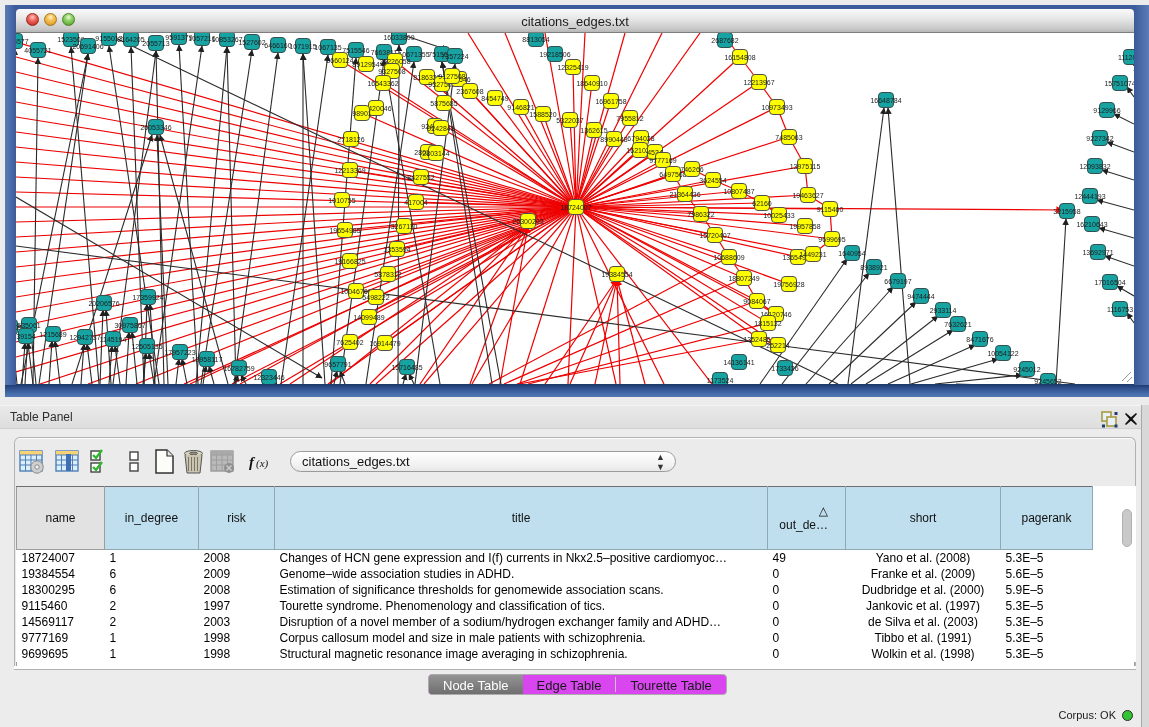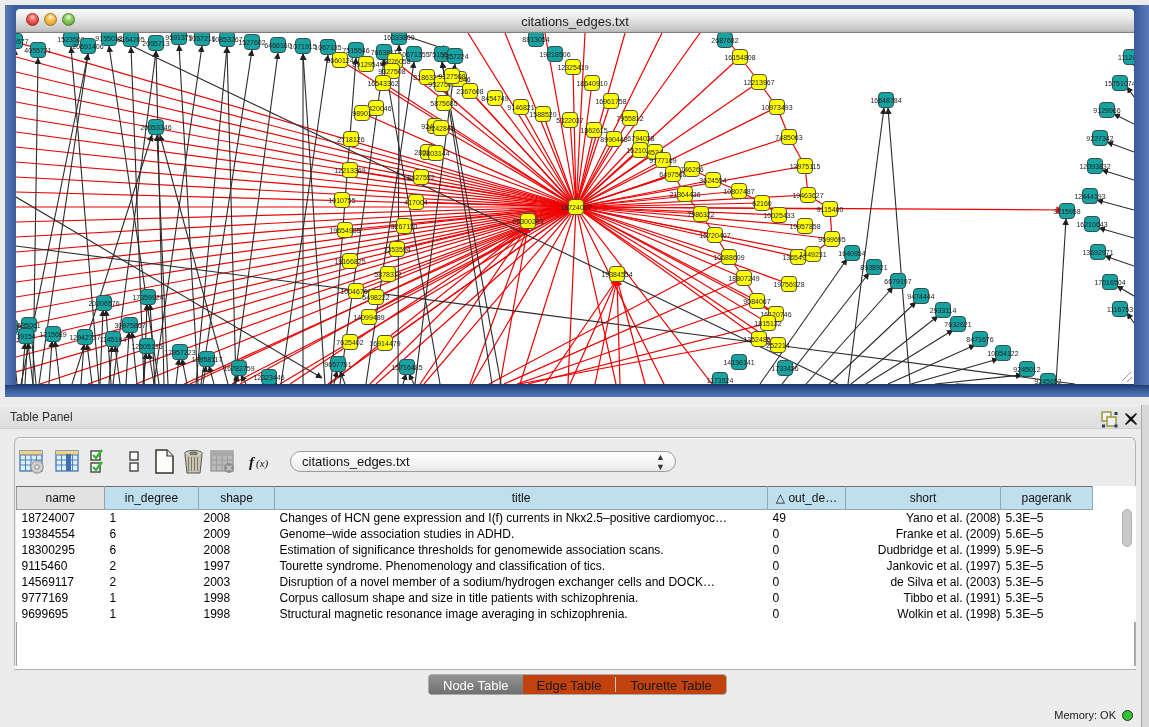"name" th { padding: 4px -> 17px }
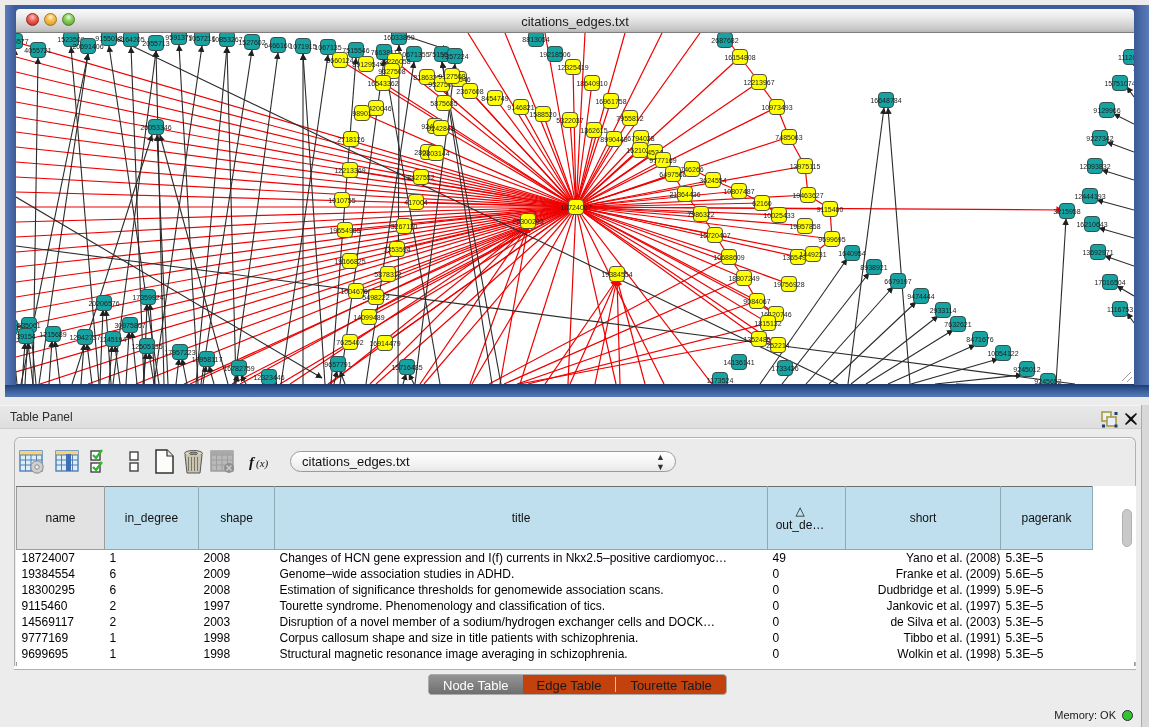"shape" th { text: shape -> risk }
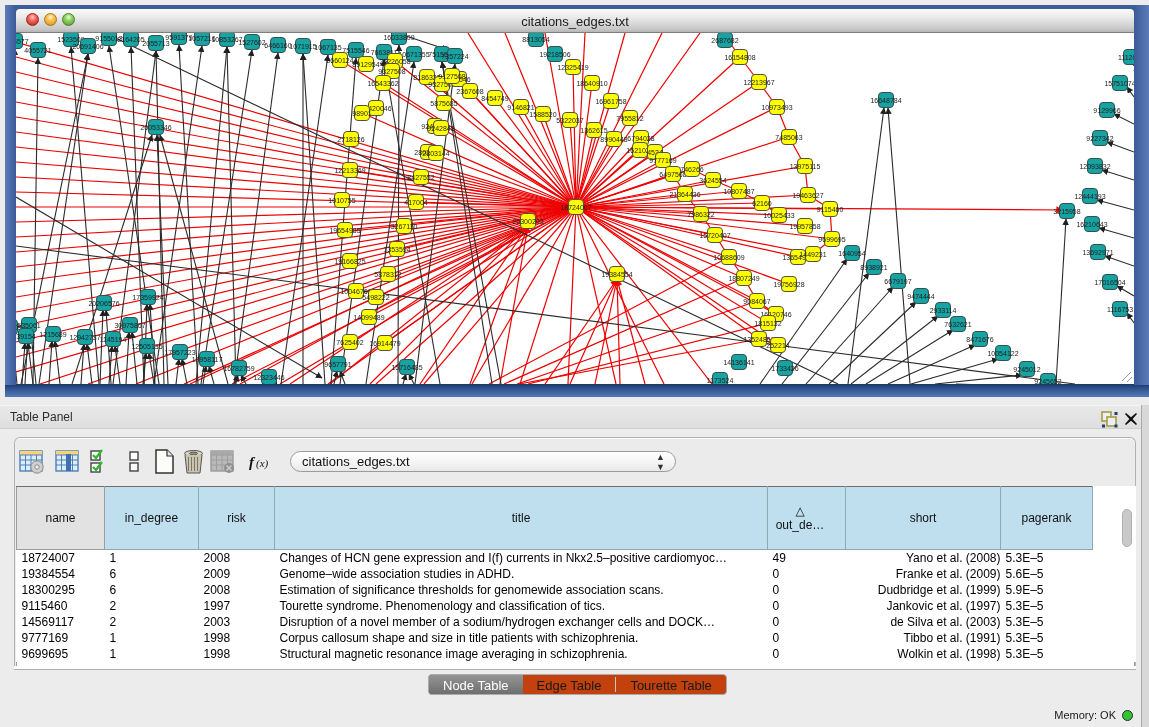"△ out_de…" th { text-align: center -> right }
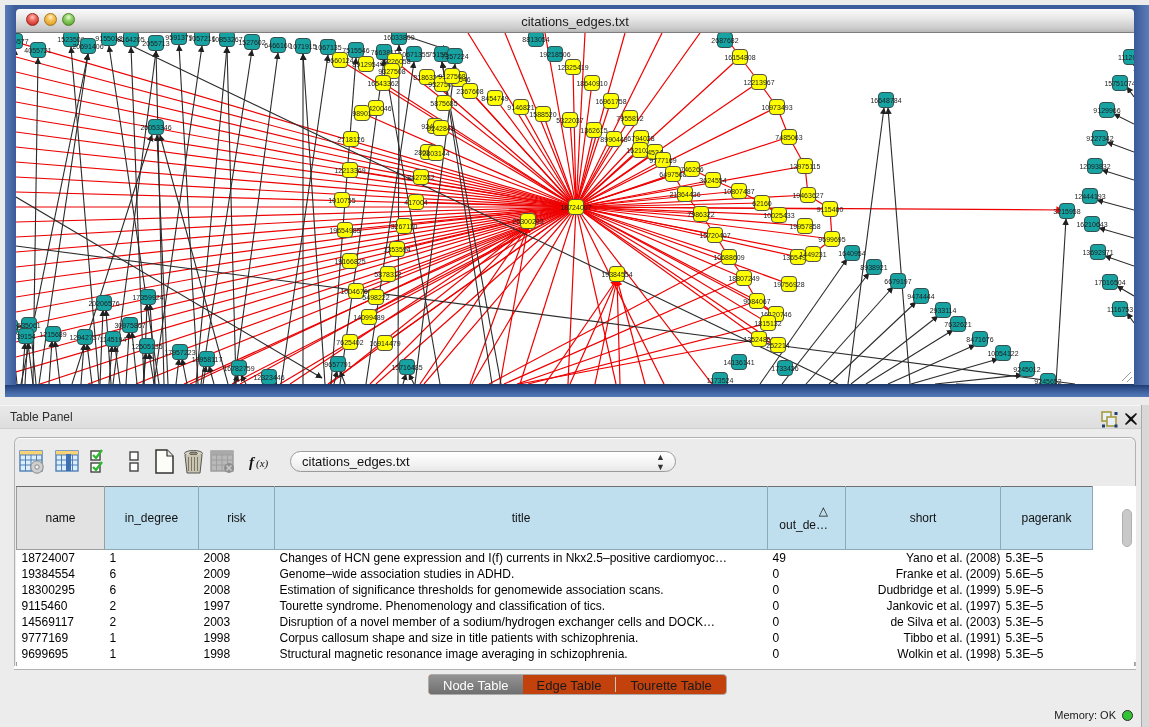"Yano et al. (2008)" td.c6 { text-align: right -> center }
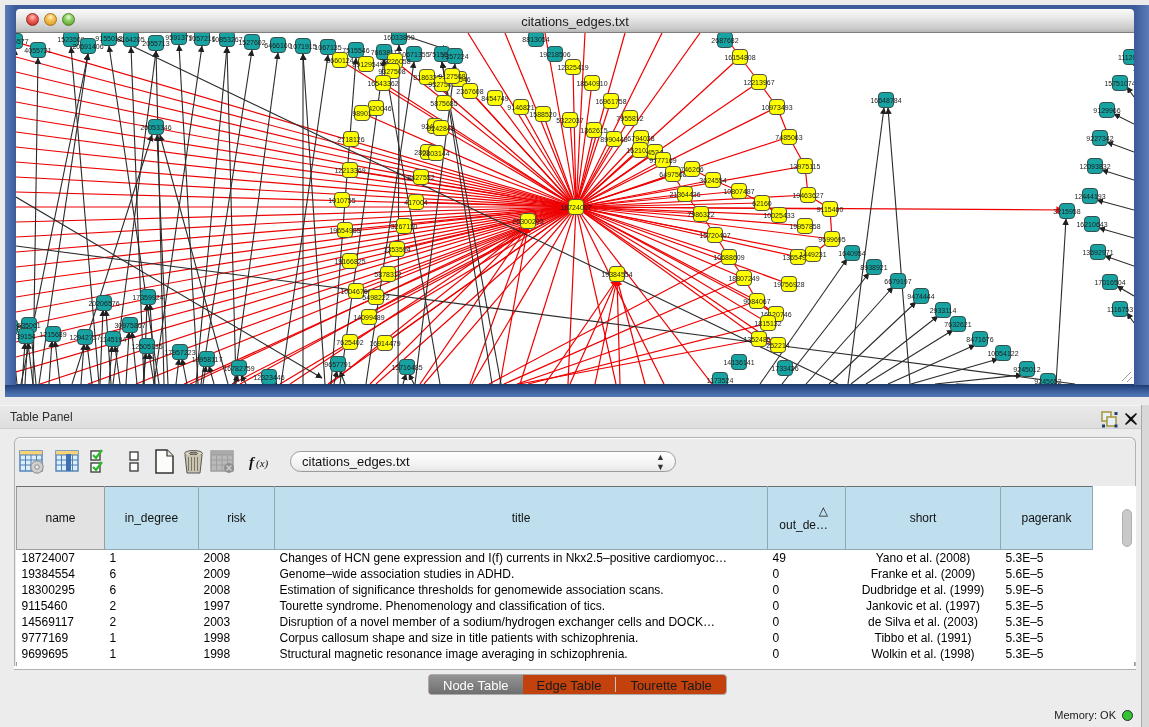"Dudbridge et al. (1999)" td.c6 { text: 1999 -> 2000 }
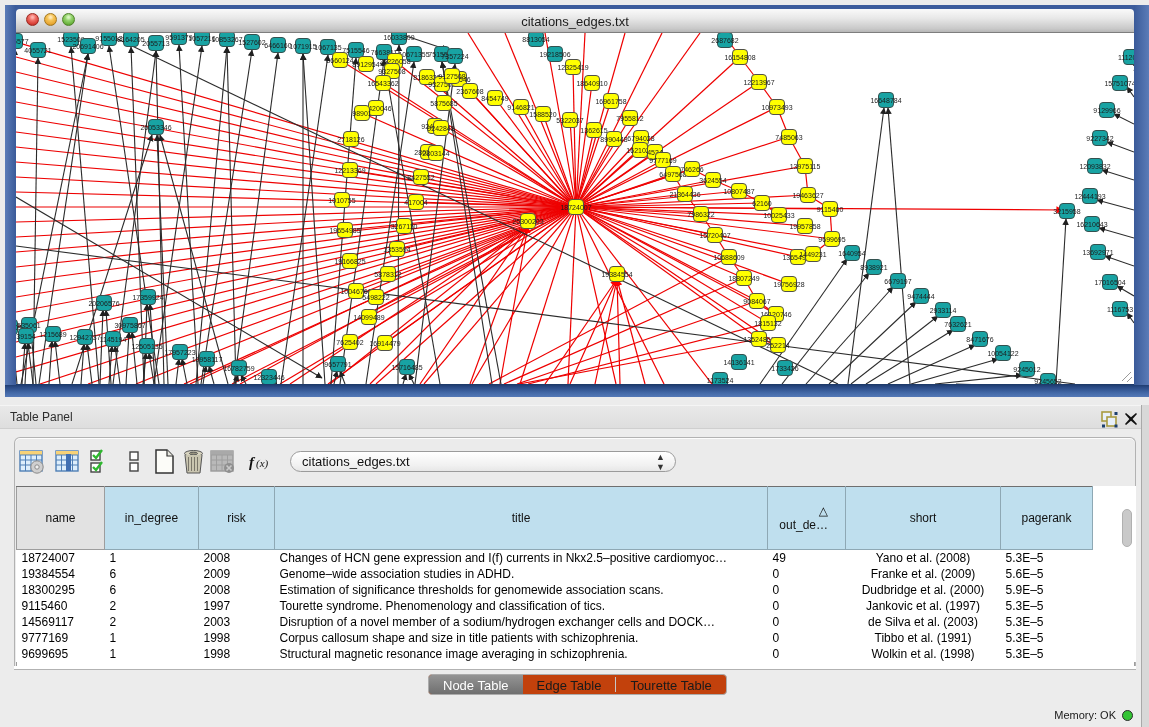"Disruption of a novel member" td.c4 { text: cells and DOCK -> family and ADHD }
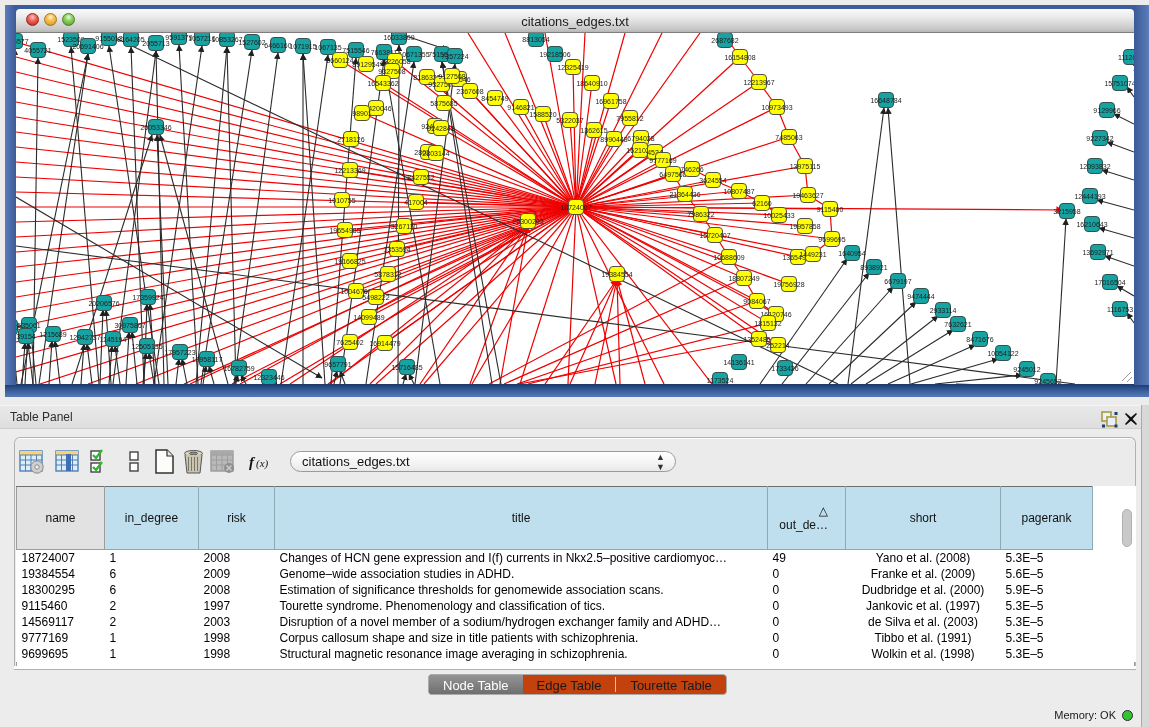"Corpus callosum shape and size" td.c4 { text: shape and size in title -> model and size in male }
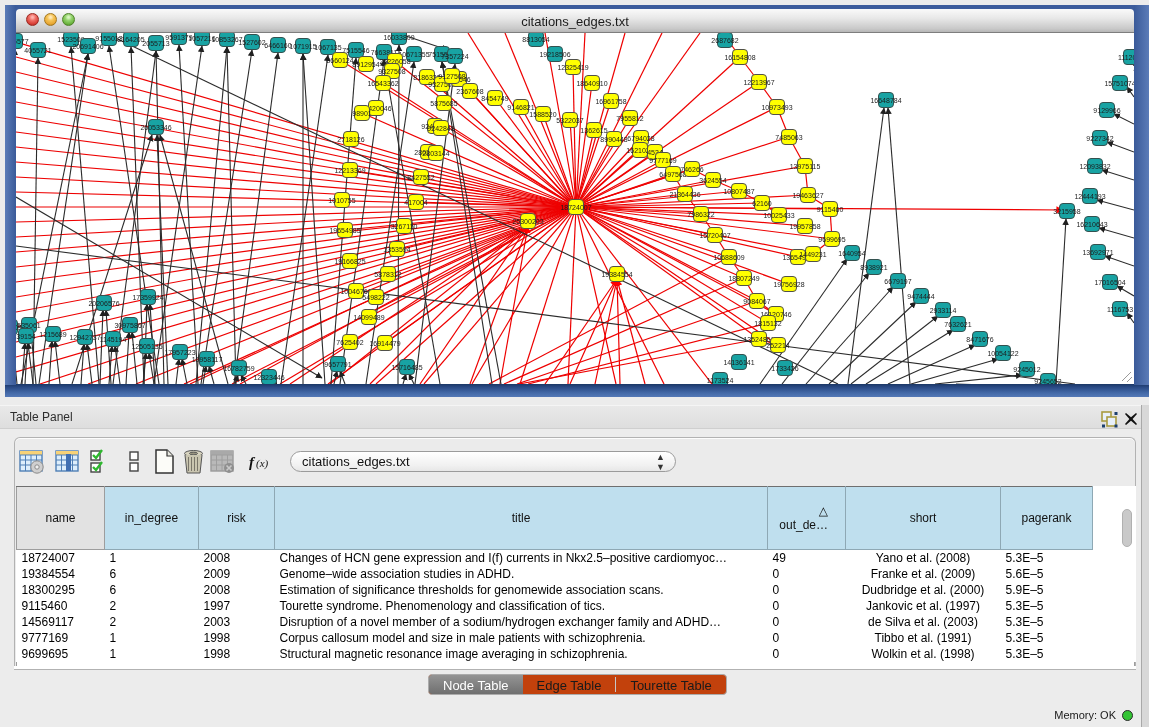"Node Table" #tabs { background: #c2410c -> #d946ef }
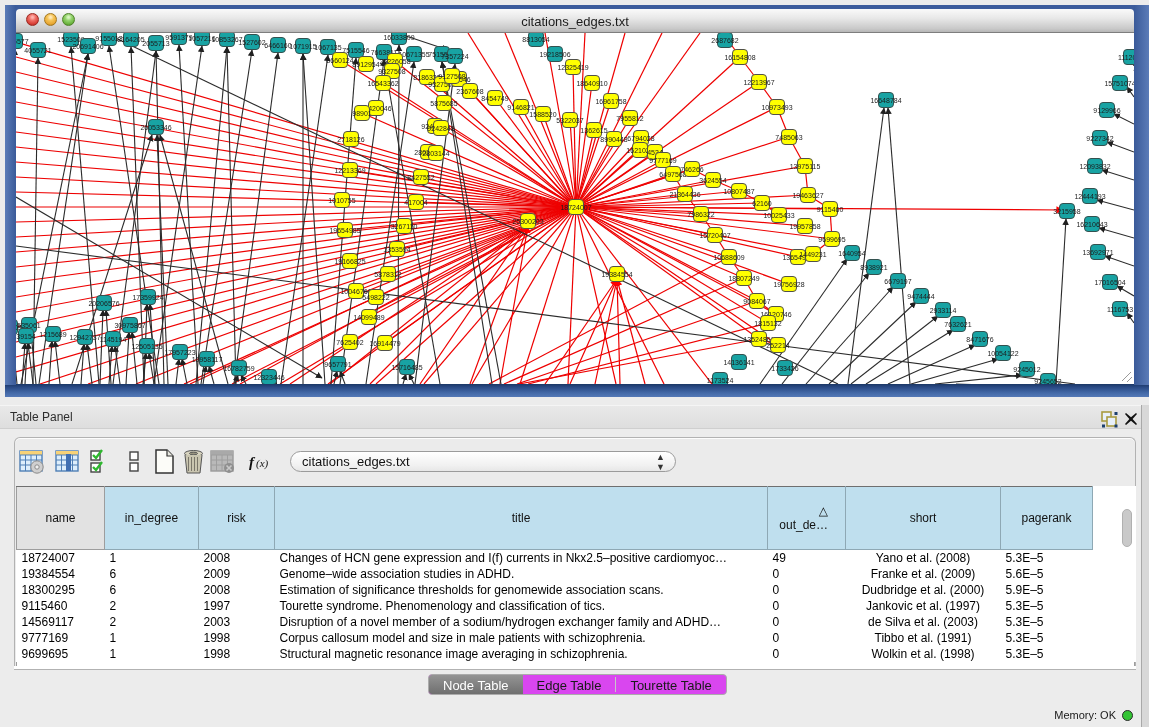"Memory: OK" div { text: Memory -> Corpus }
